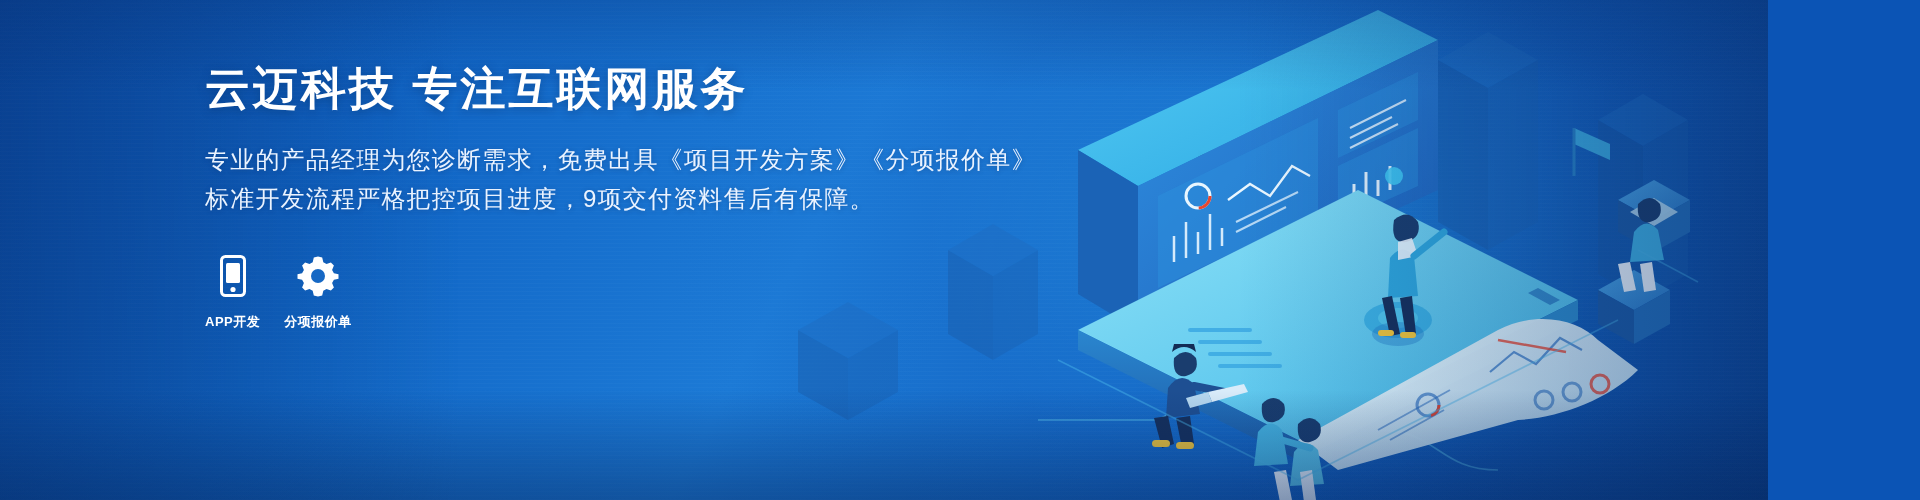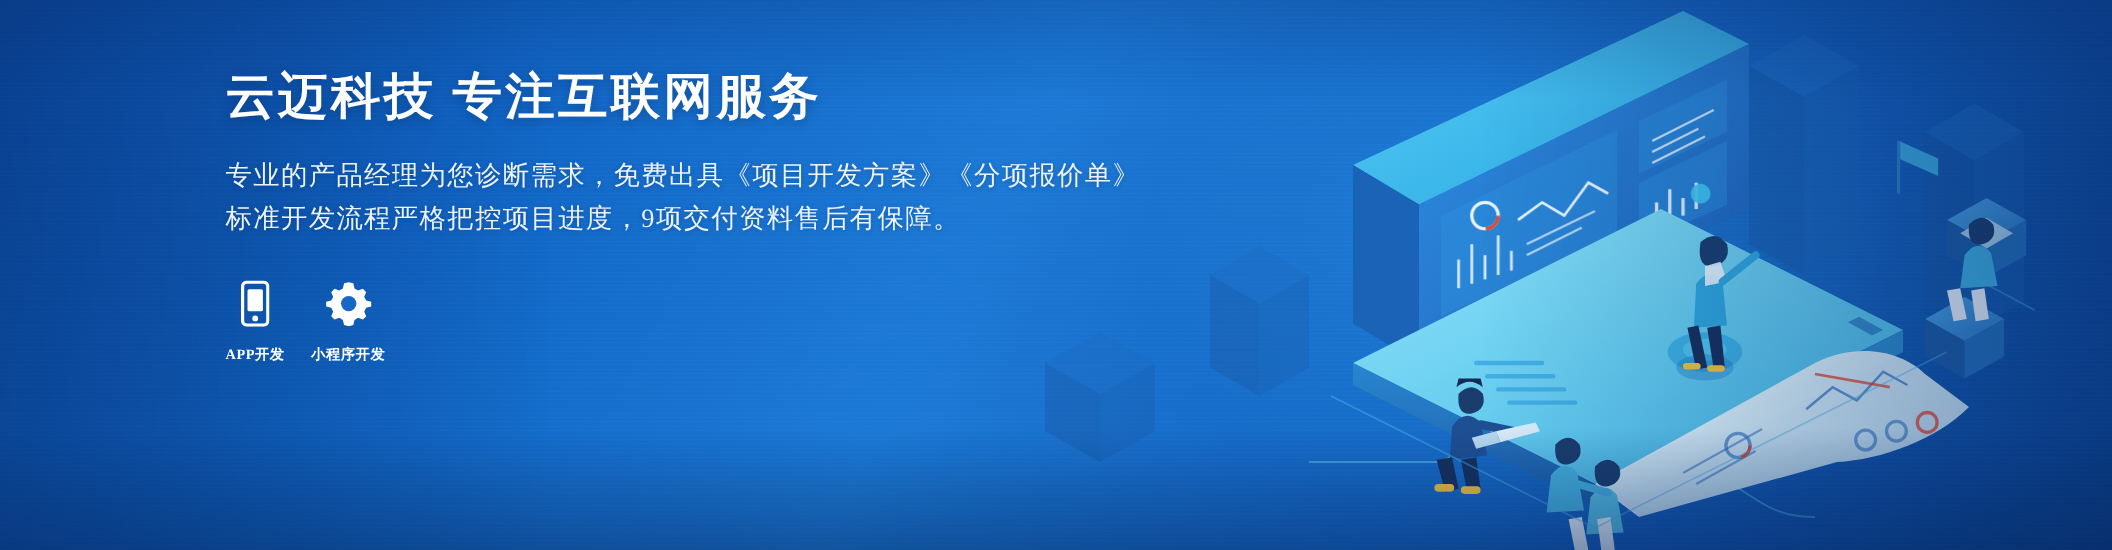"云迈科技 专注互联网服务" #banner { font-family: Liberation Serif, serif -> none; width: 1920px -> 1768px }
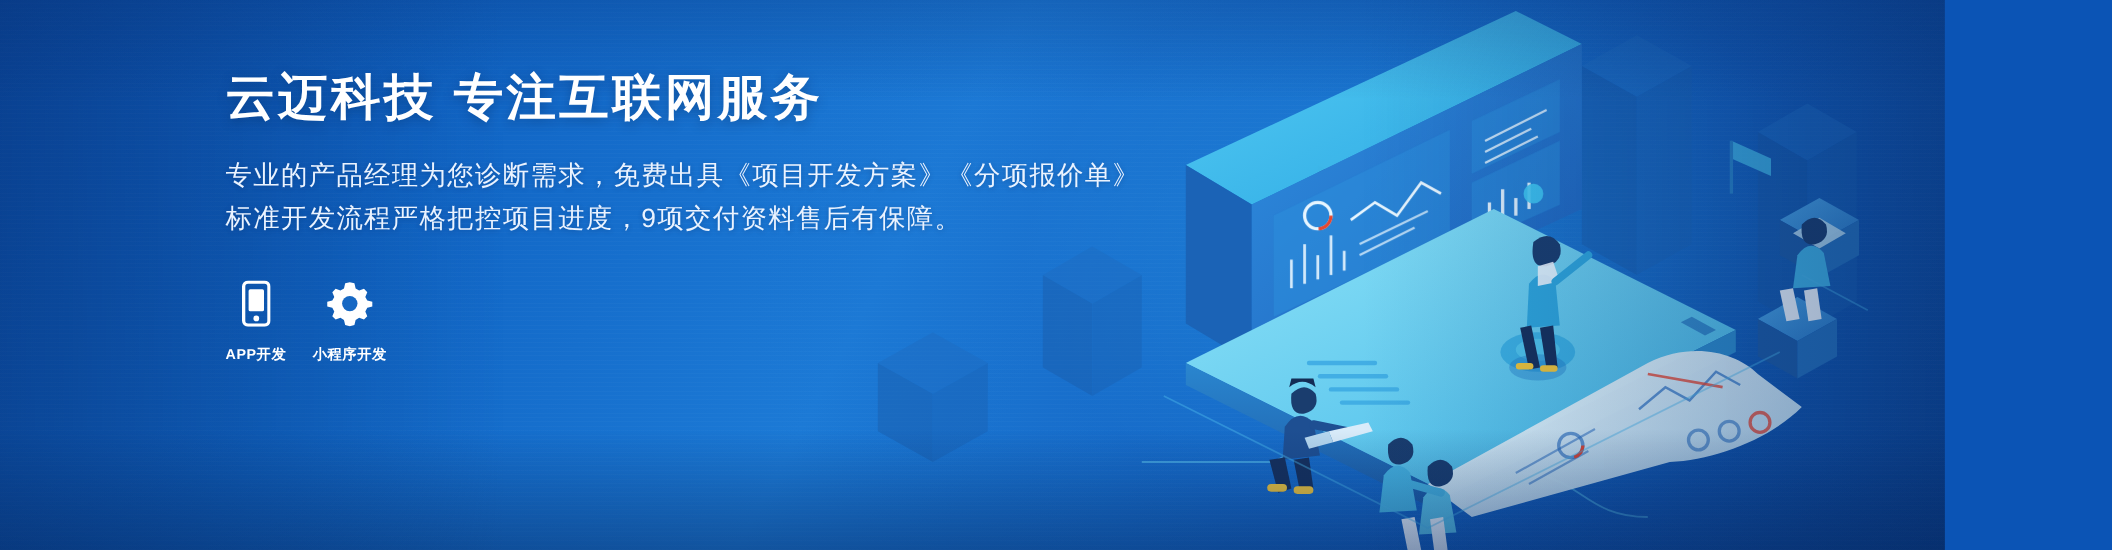"小程序开发" span.service-label { text: 小程序开发 -> 分项报价单 }
